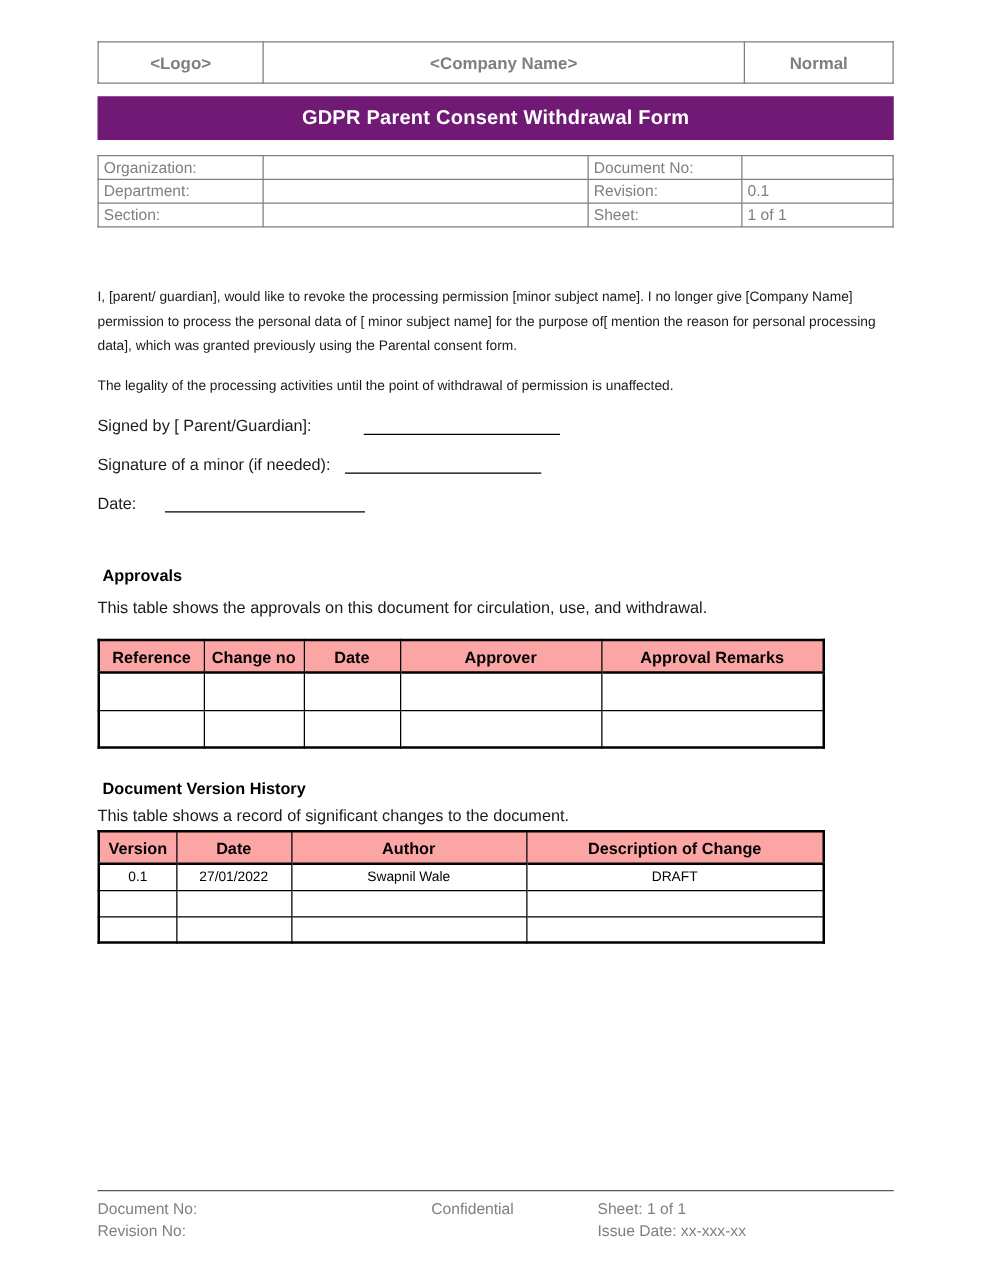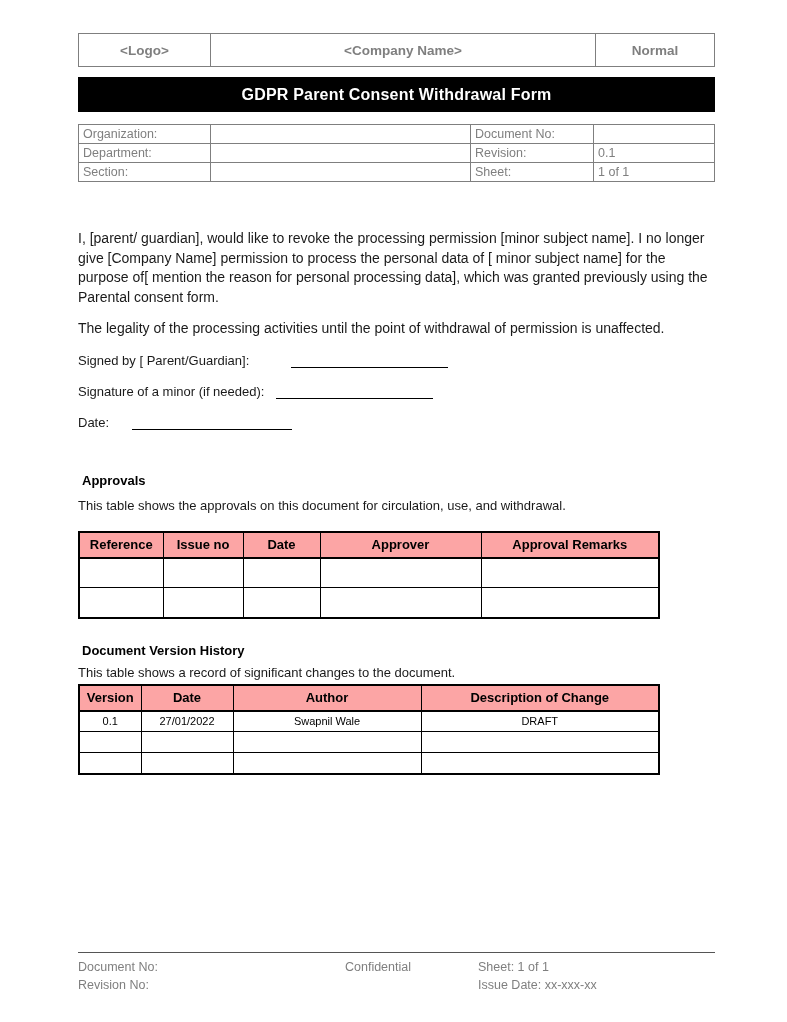"GDPR Parent Consent Withdrawal Form" .banner { background: #000000 -> #701a75 }
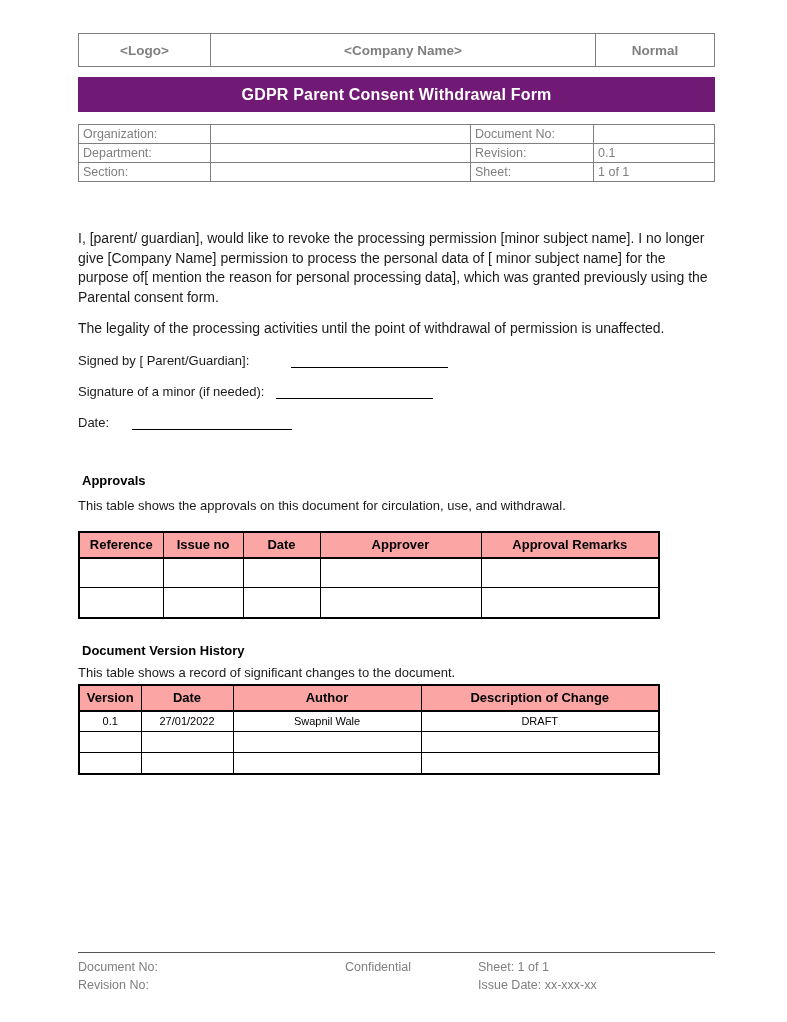"I, [parent/ guardian], would like" .body-p { font-size: 14px -> 11px }
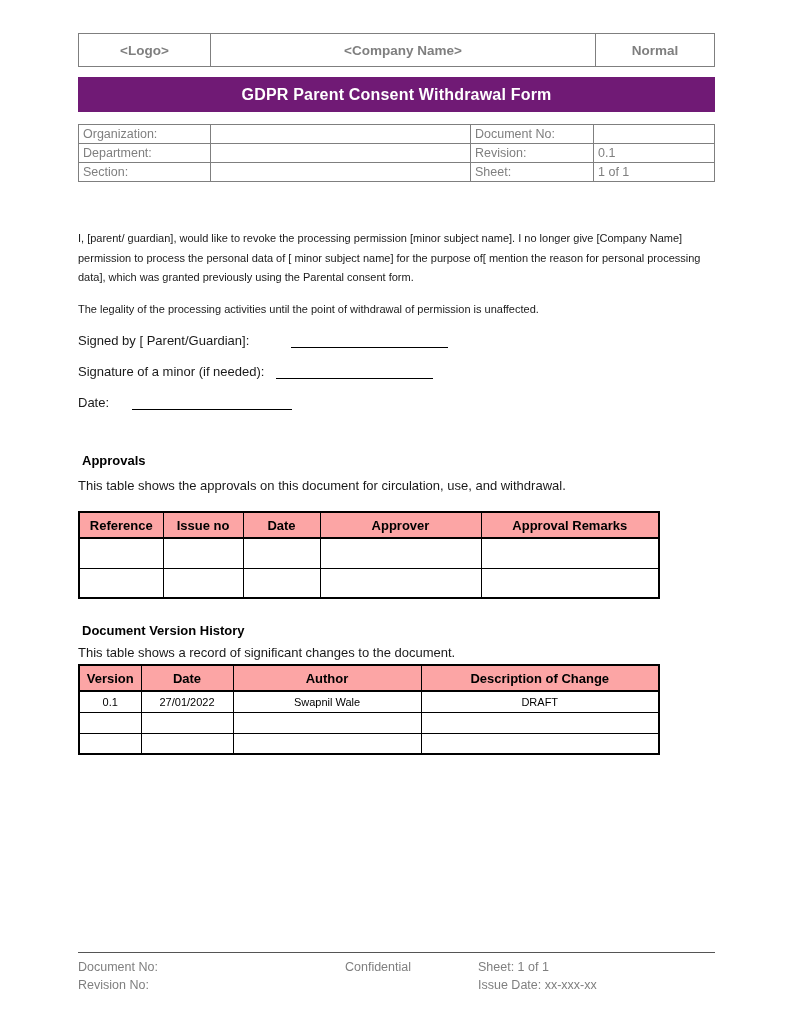"Issue no" th { text: Issue -> Change }
